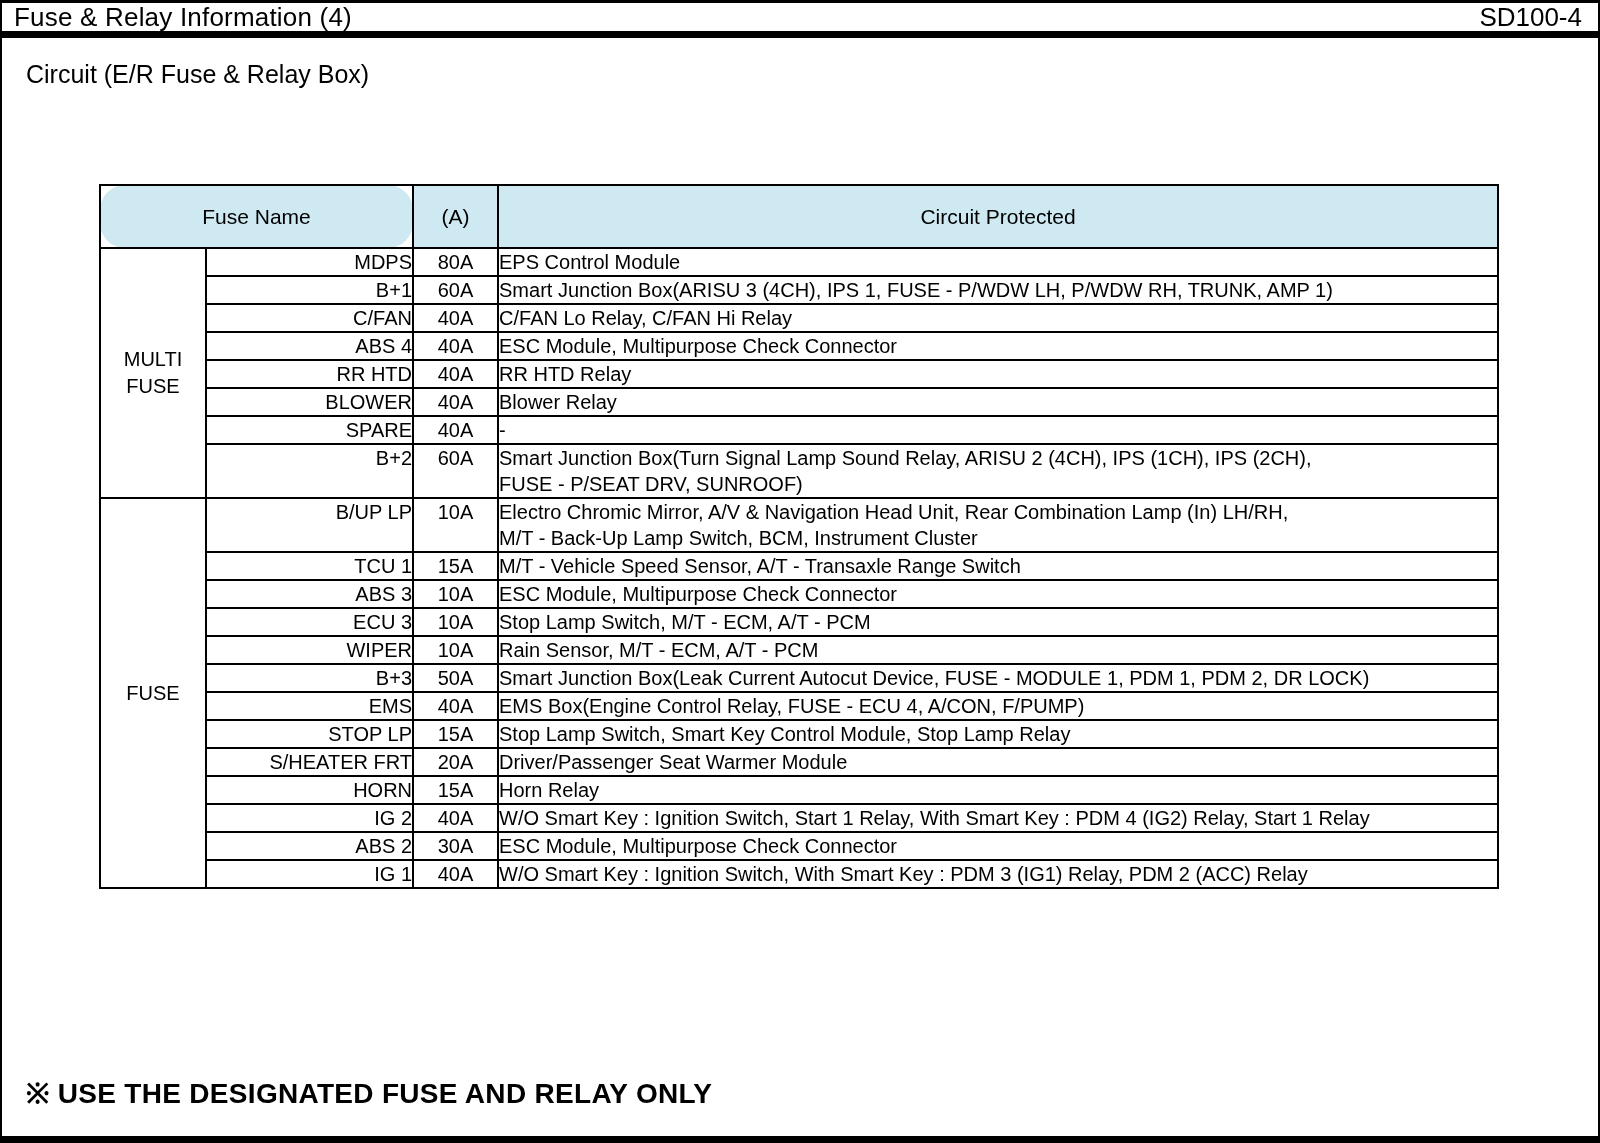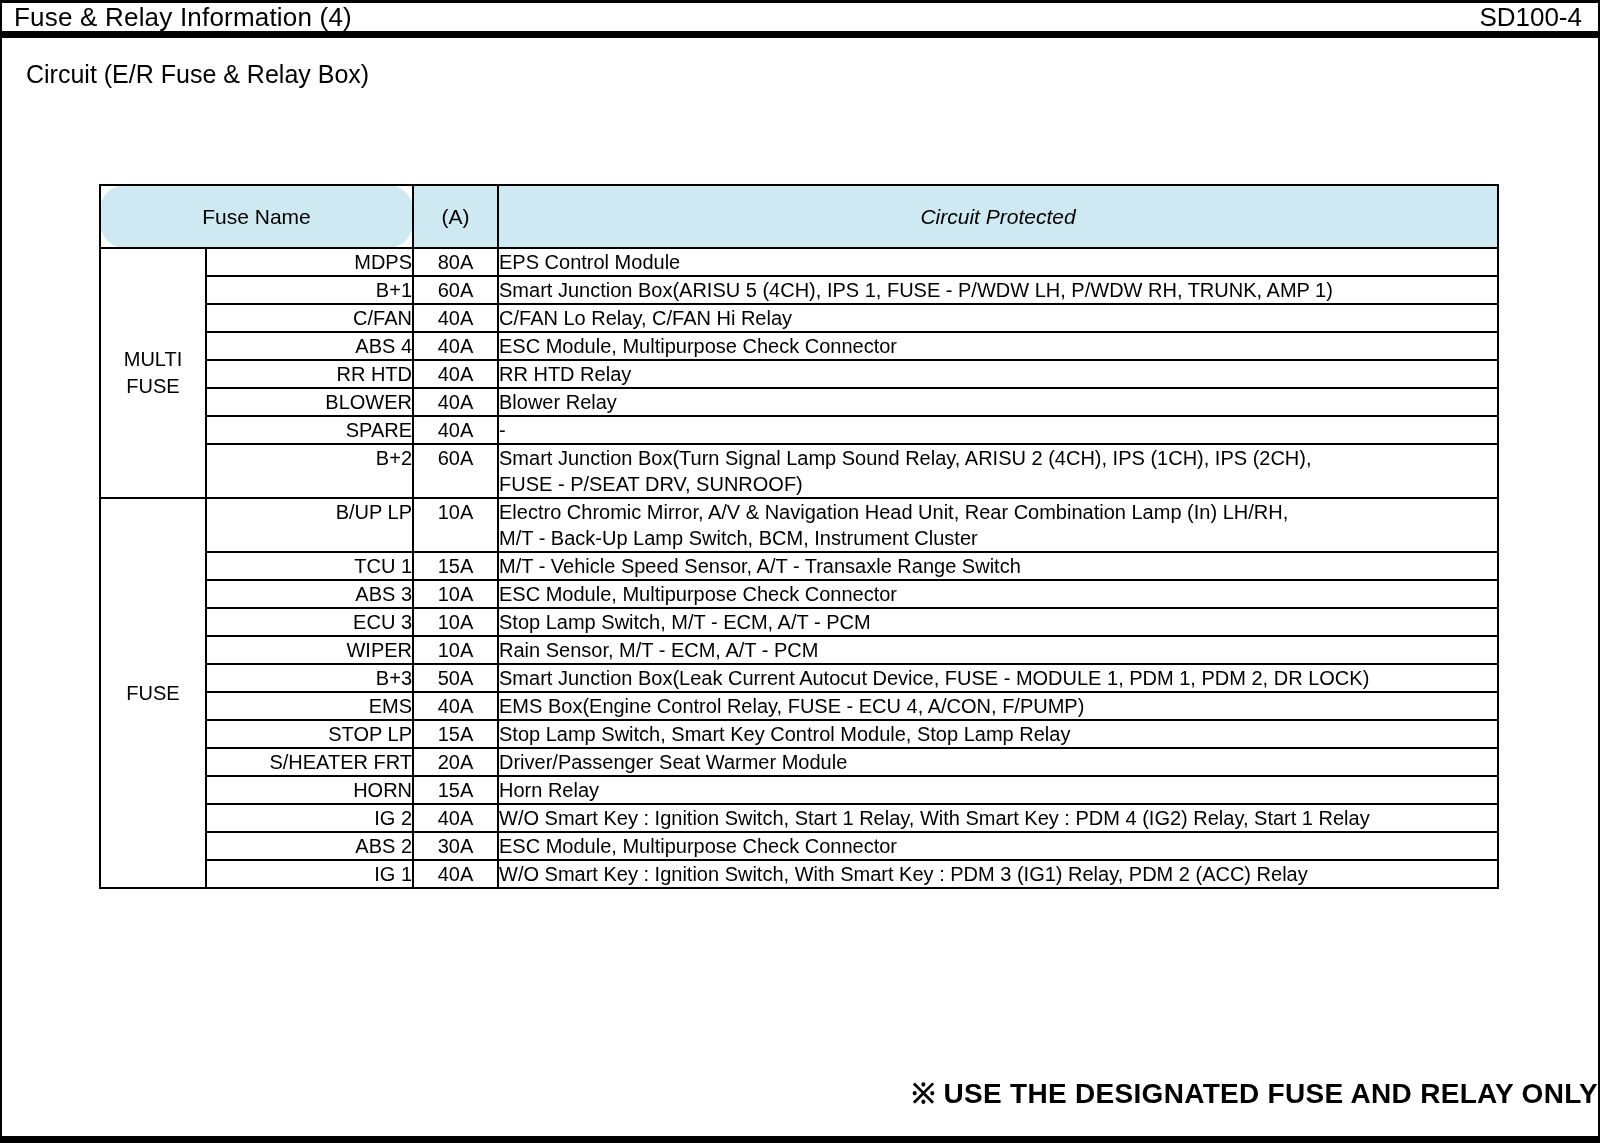"Circuit Protected" th { font-style: italic -> none }
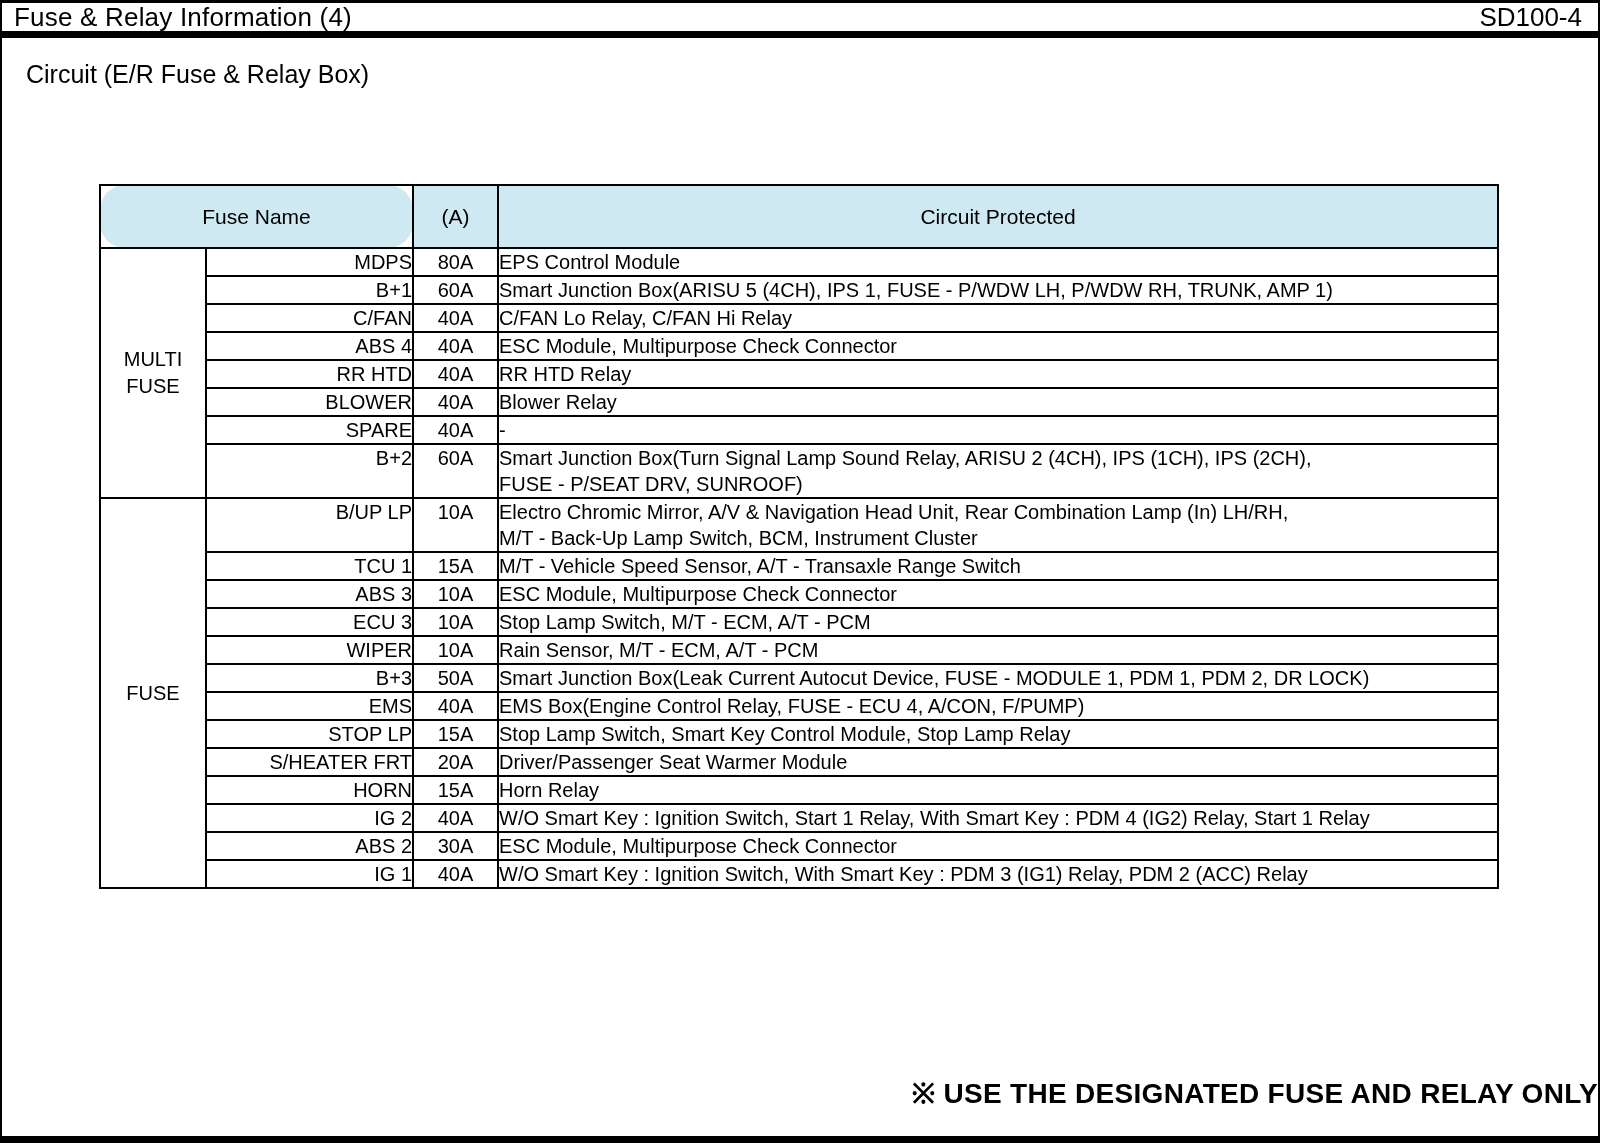"Smart Junction Box(ARISU 5 (4CH)," td.cell-circuit { text: 5 -> 3 }
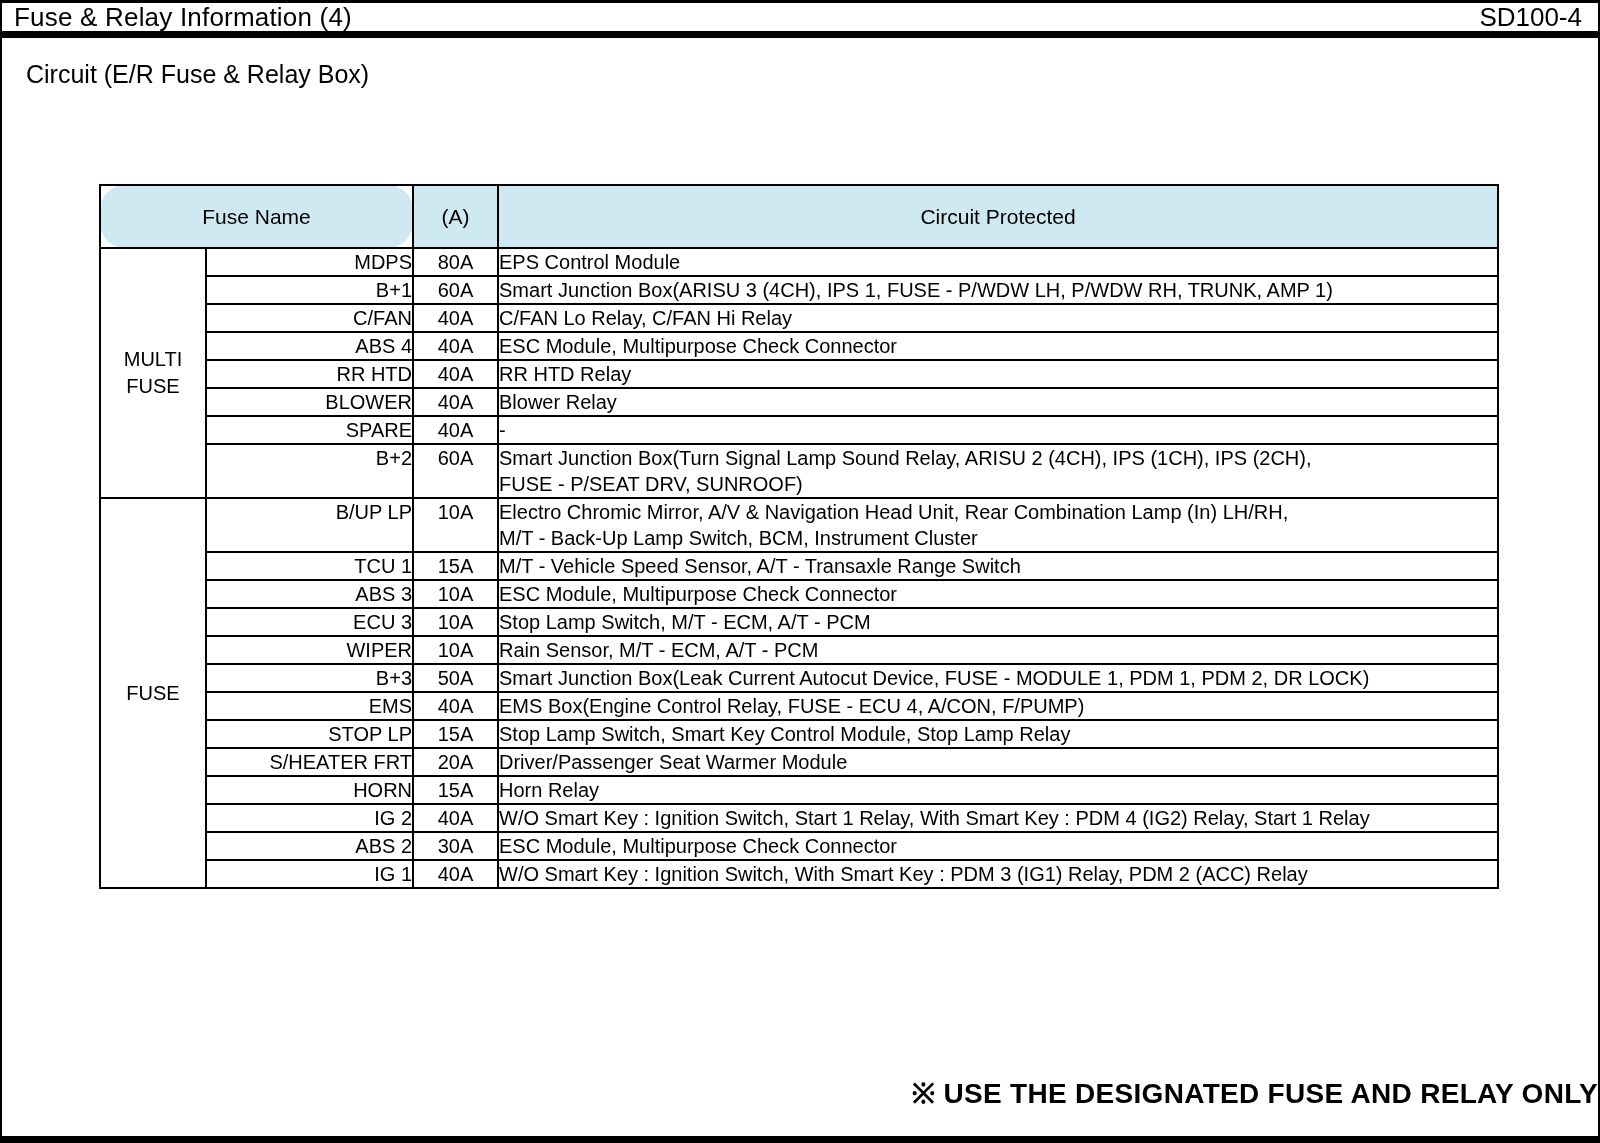"※ USE THE DESIGNATED FUSE" .notice { padding-left: none -> 24px; text-align: right -> left }
